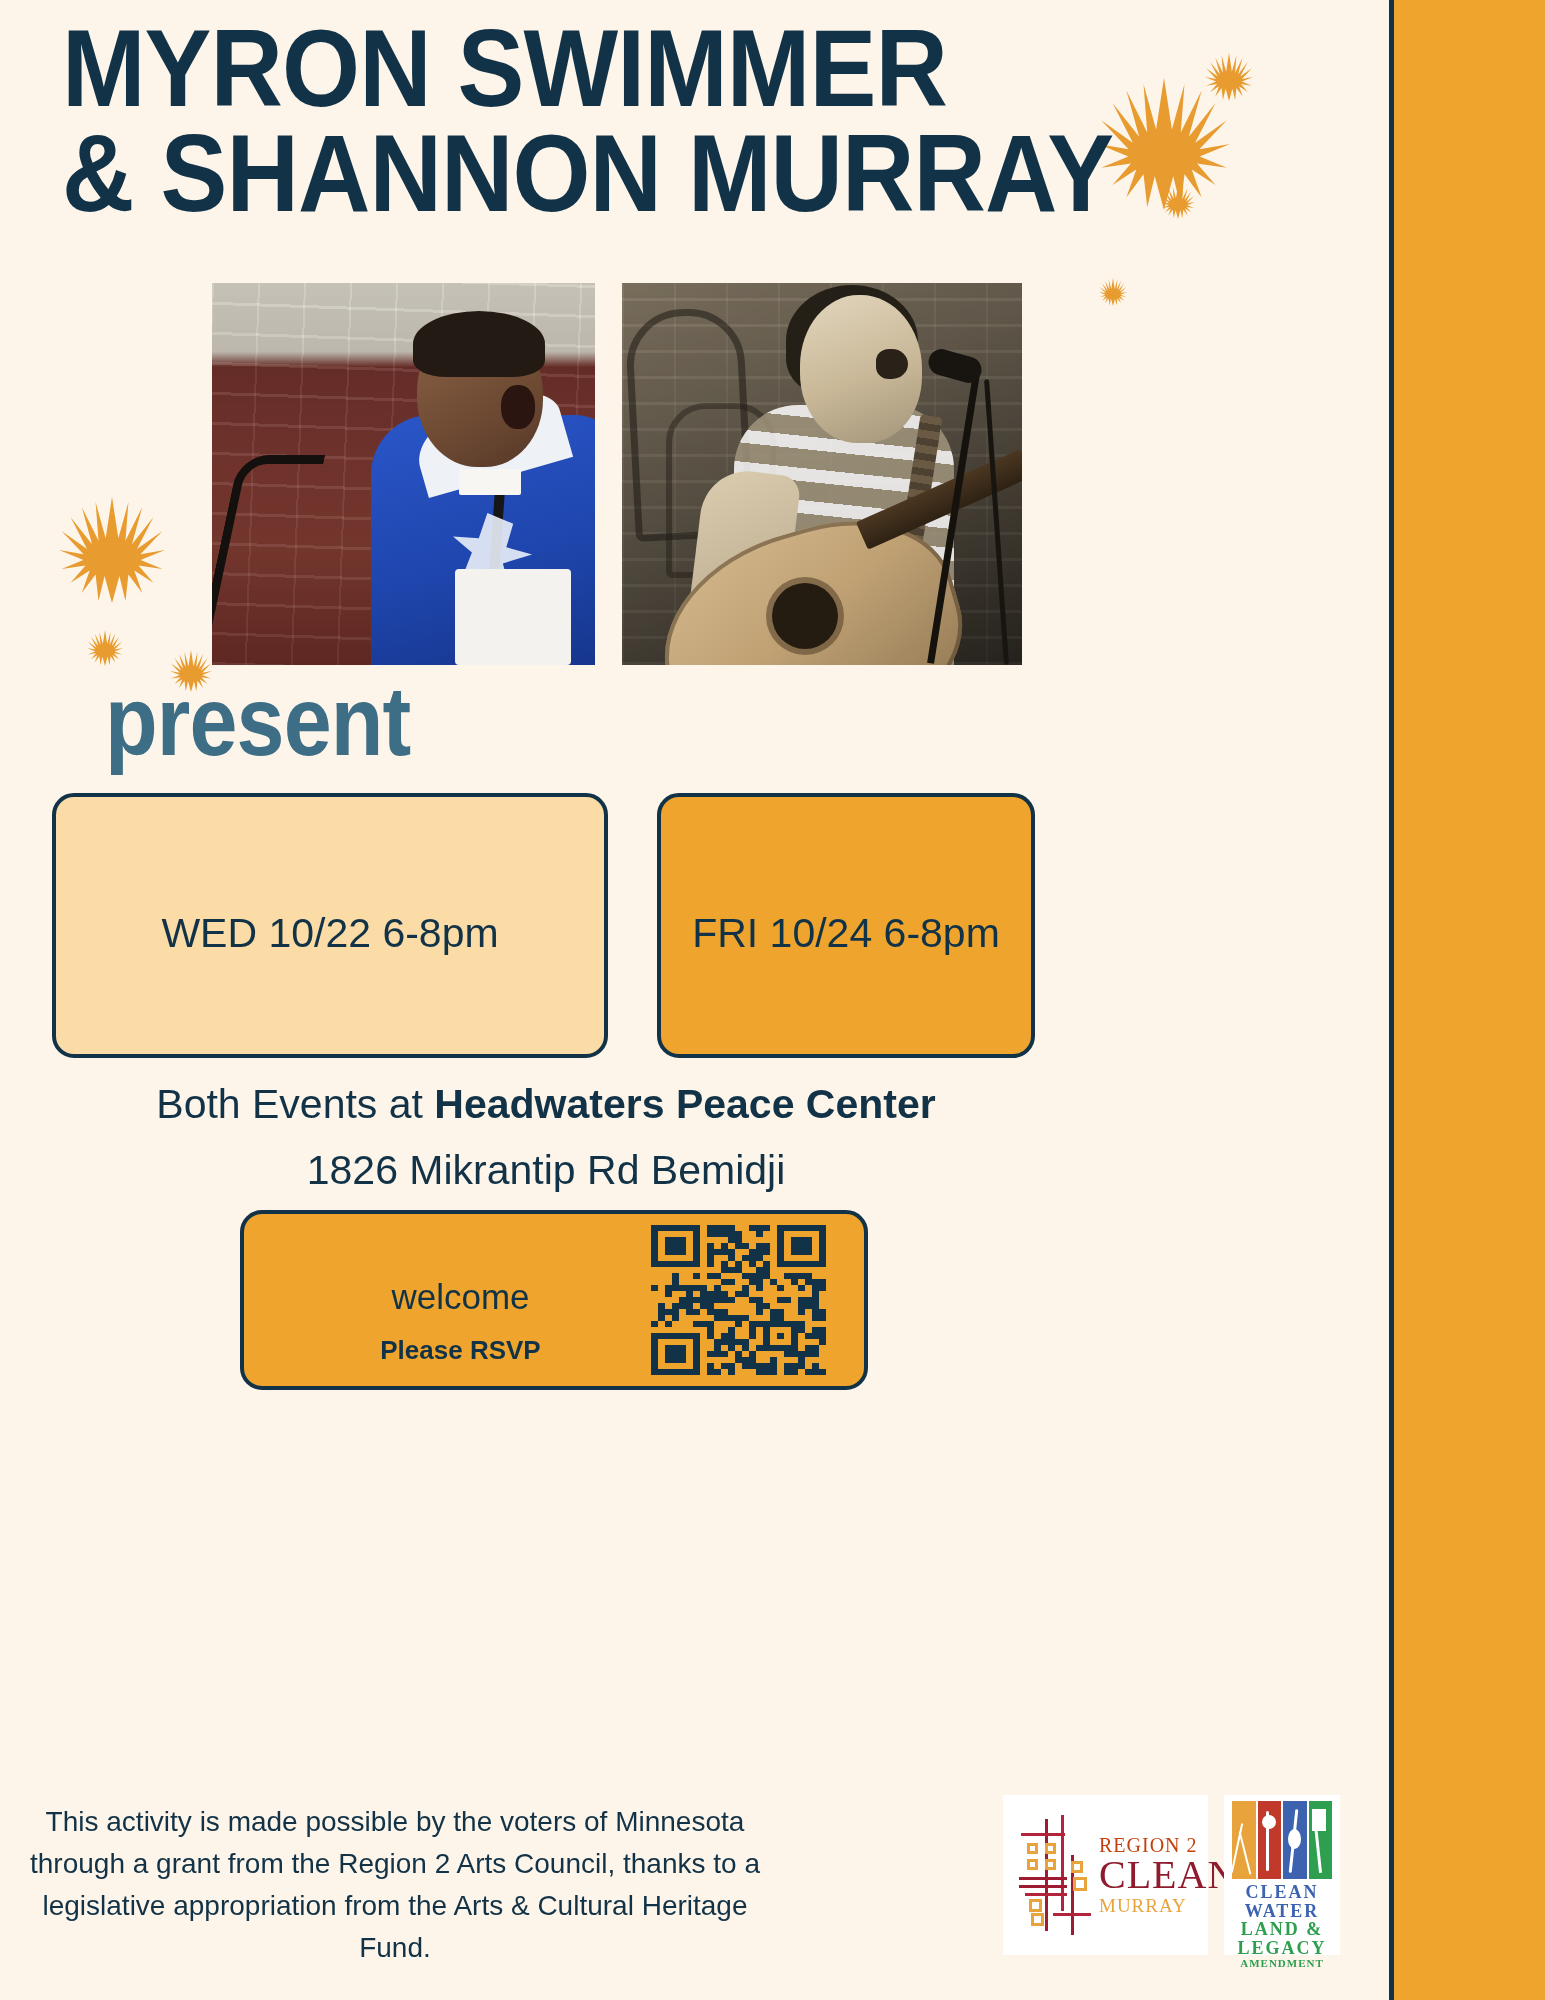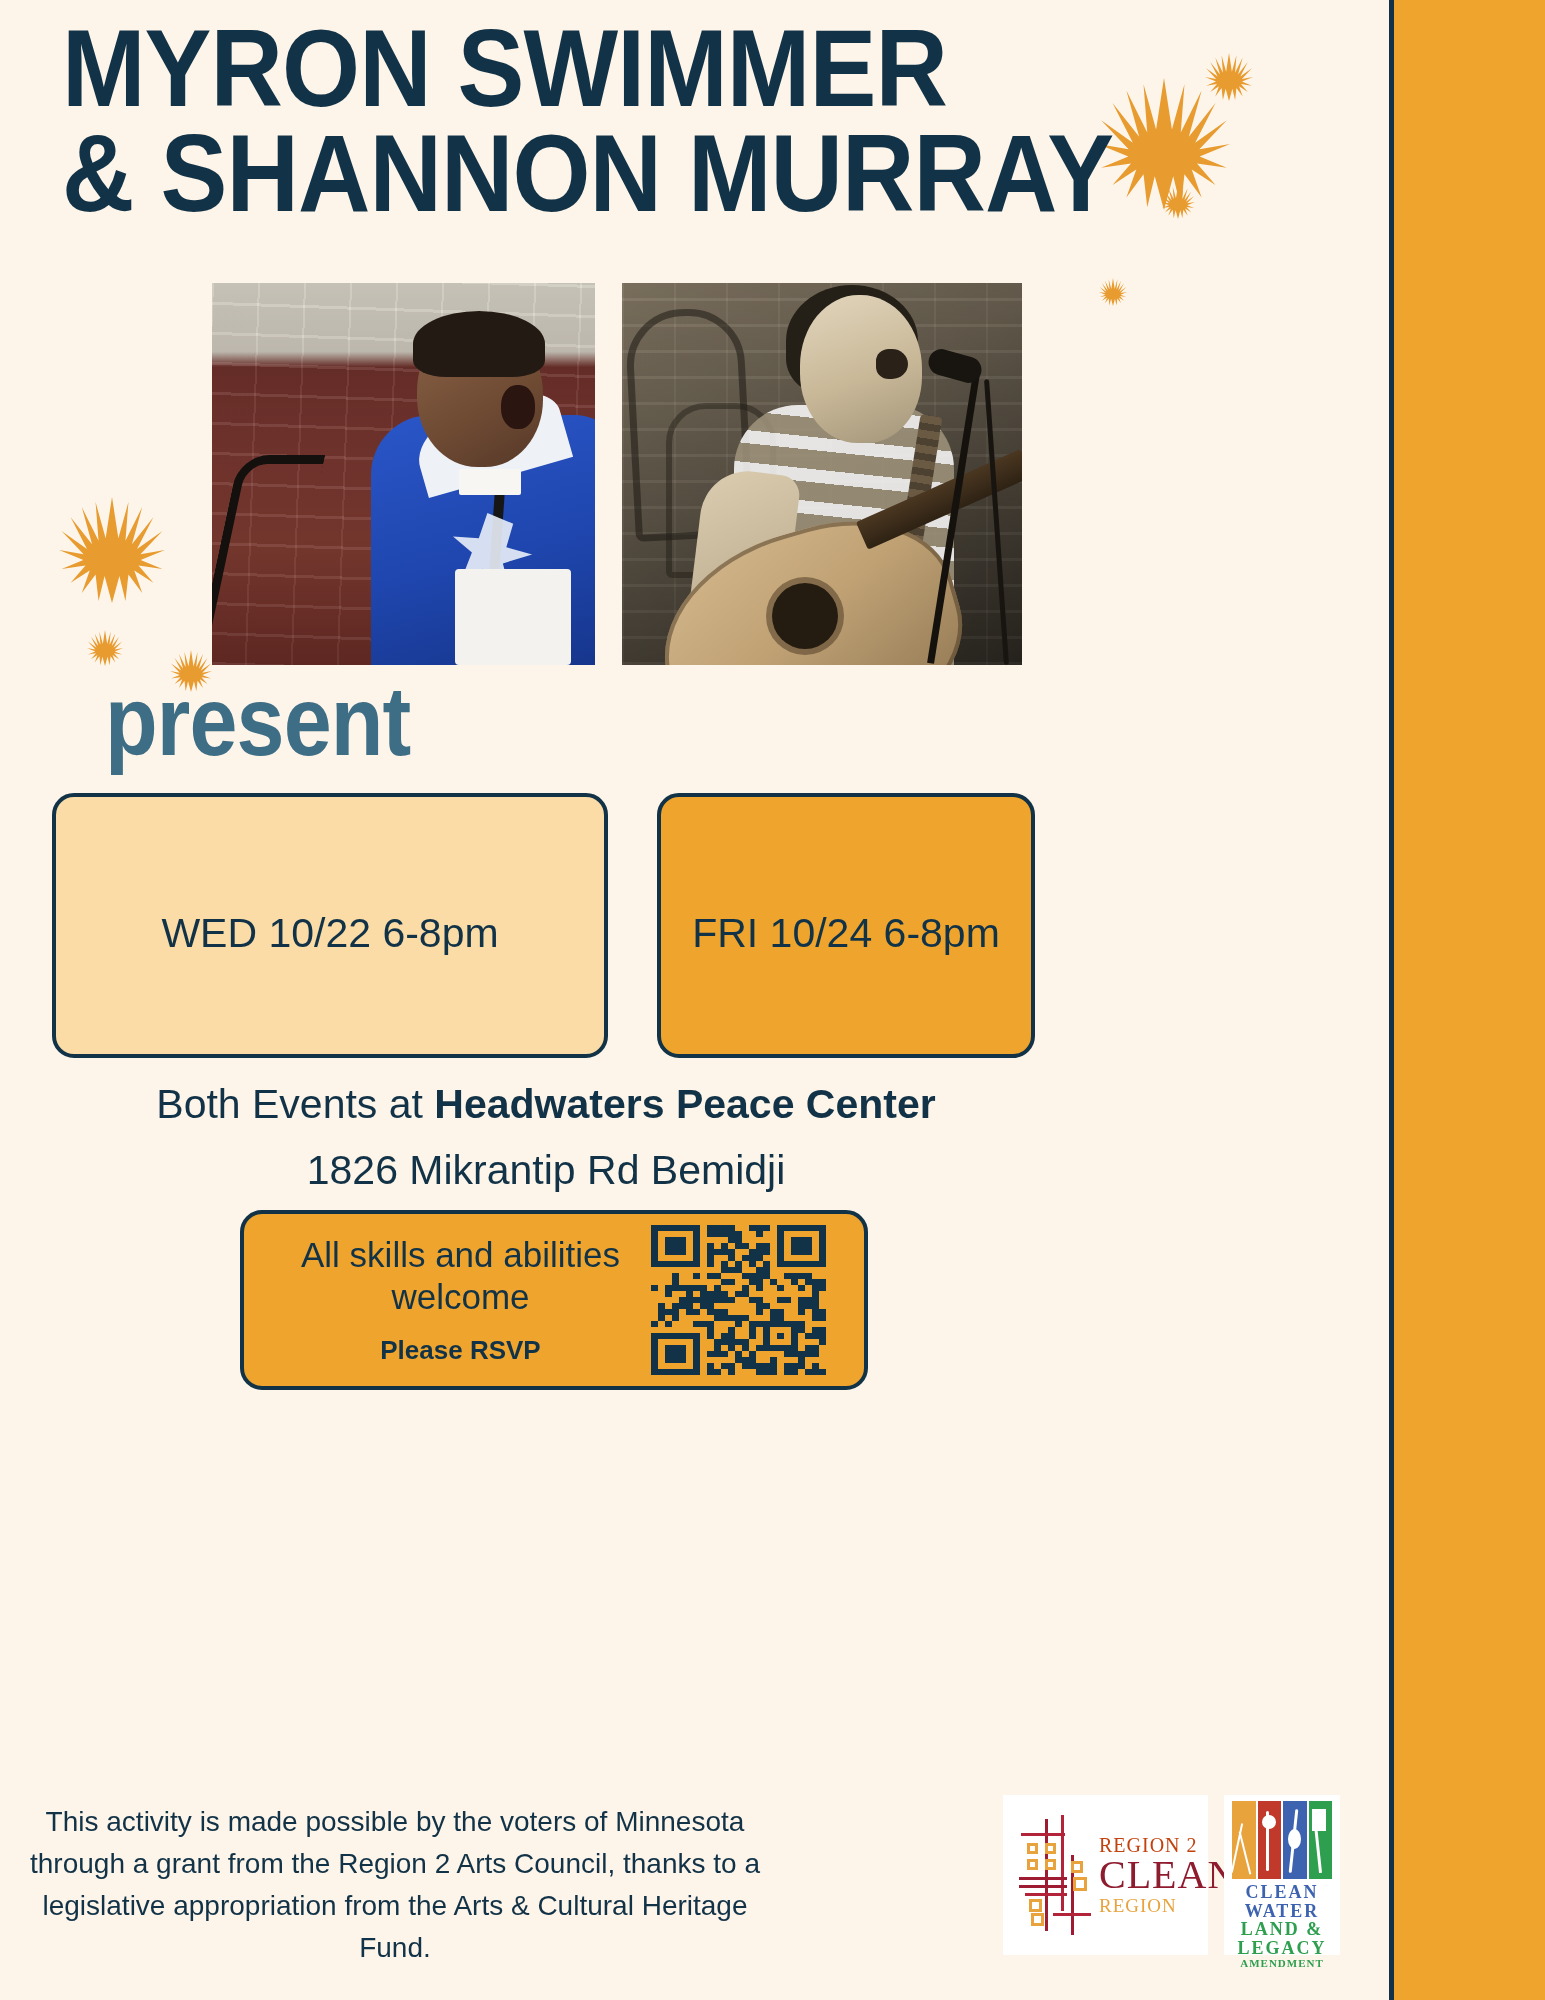"All skills and abilities" span { html: <span>All skills and abilities</span> -> none }
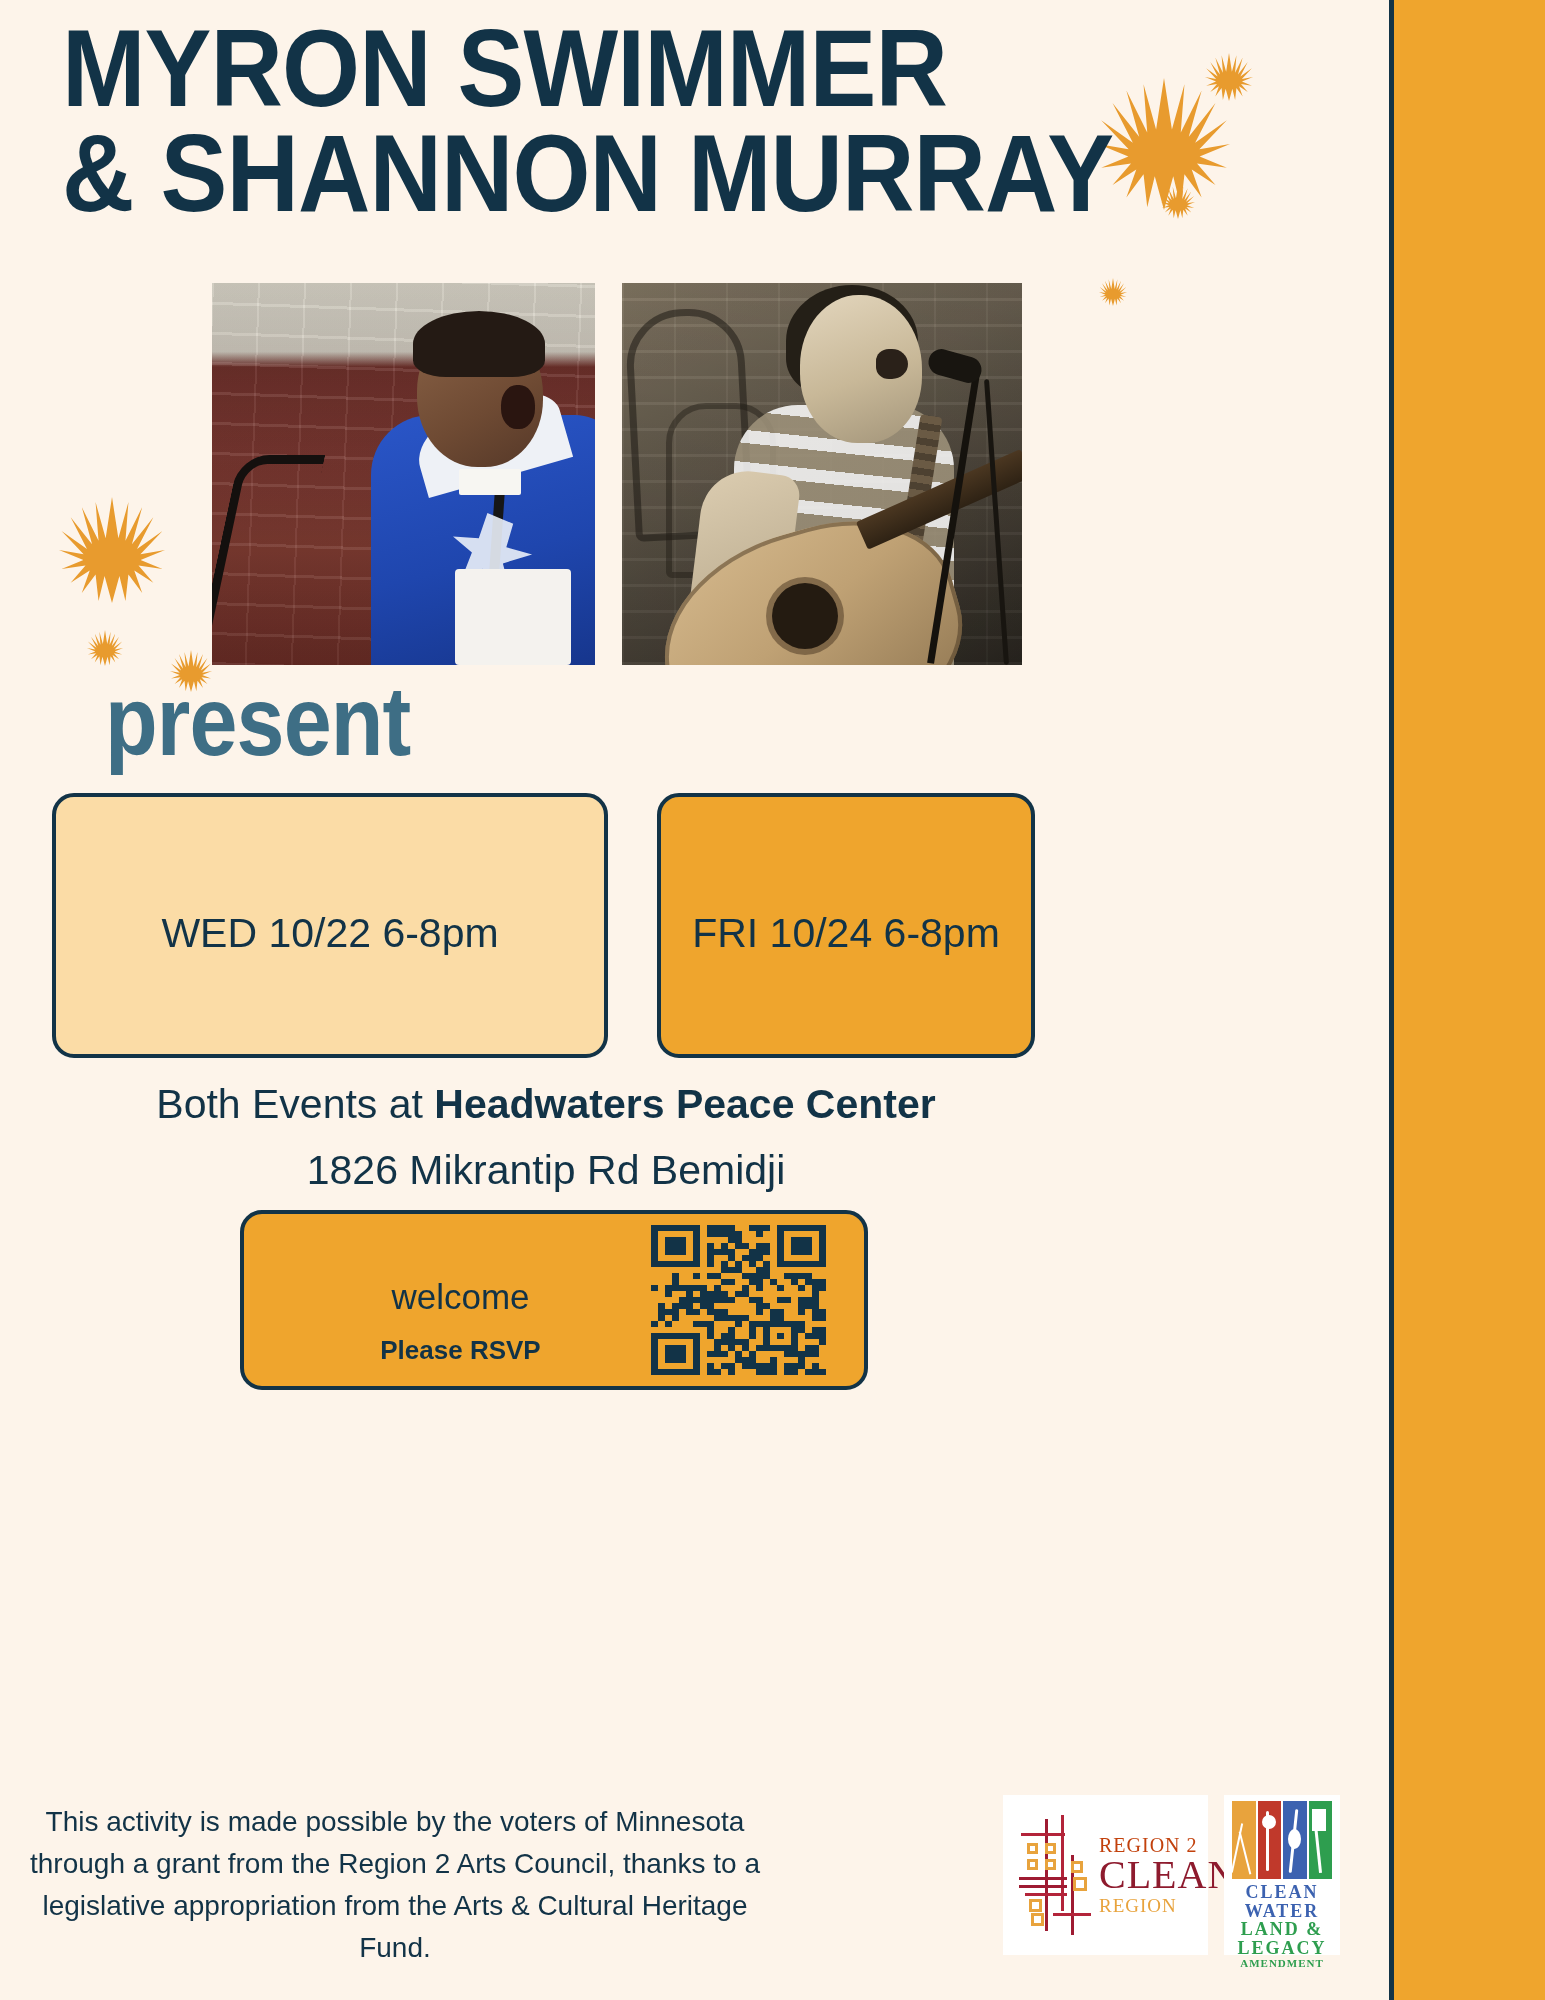"REGION" div.r2-council { text: REGION -> MURRAY }
